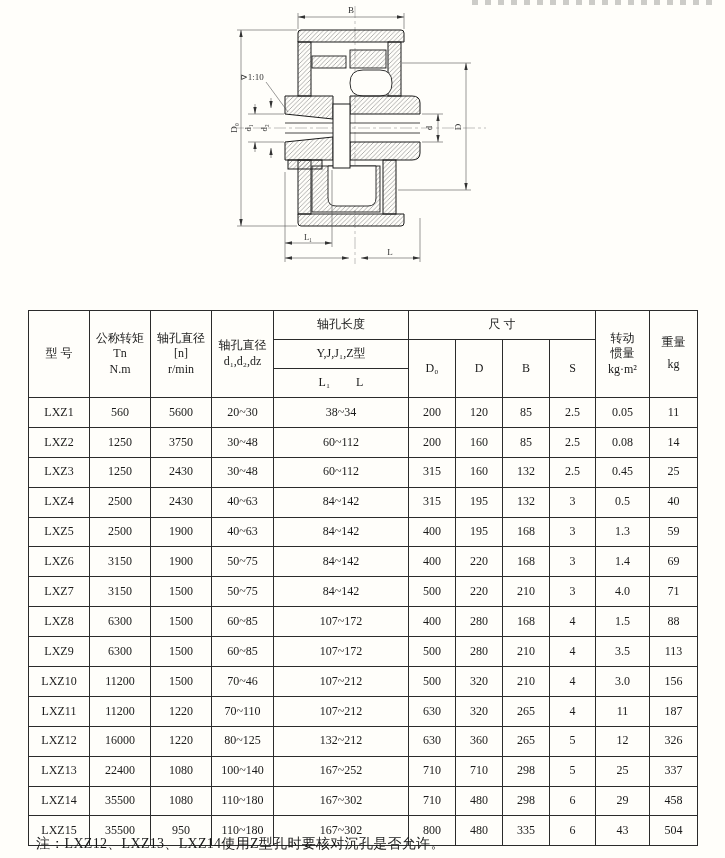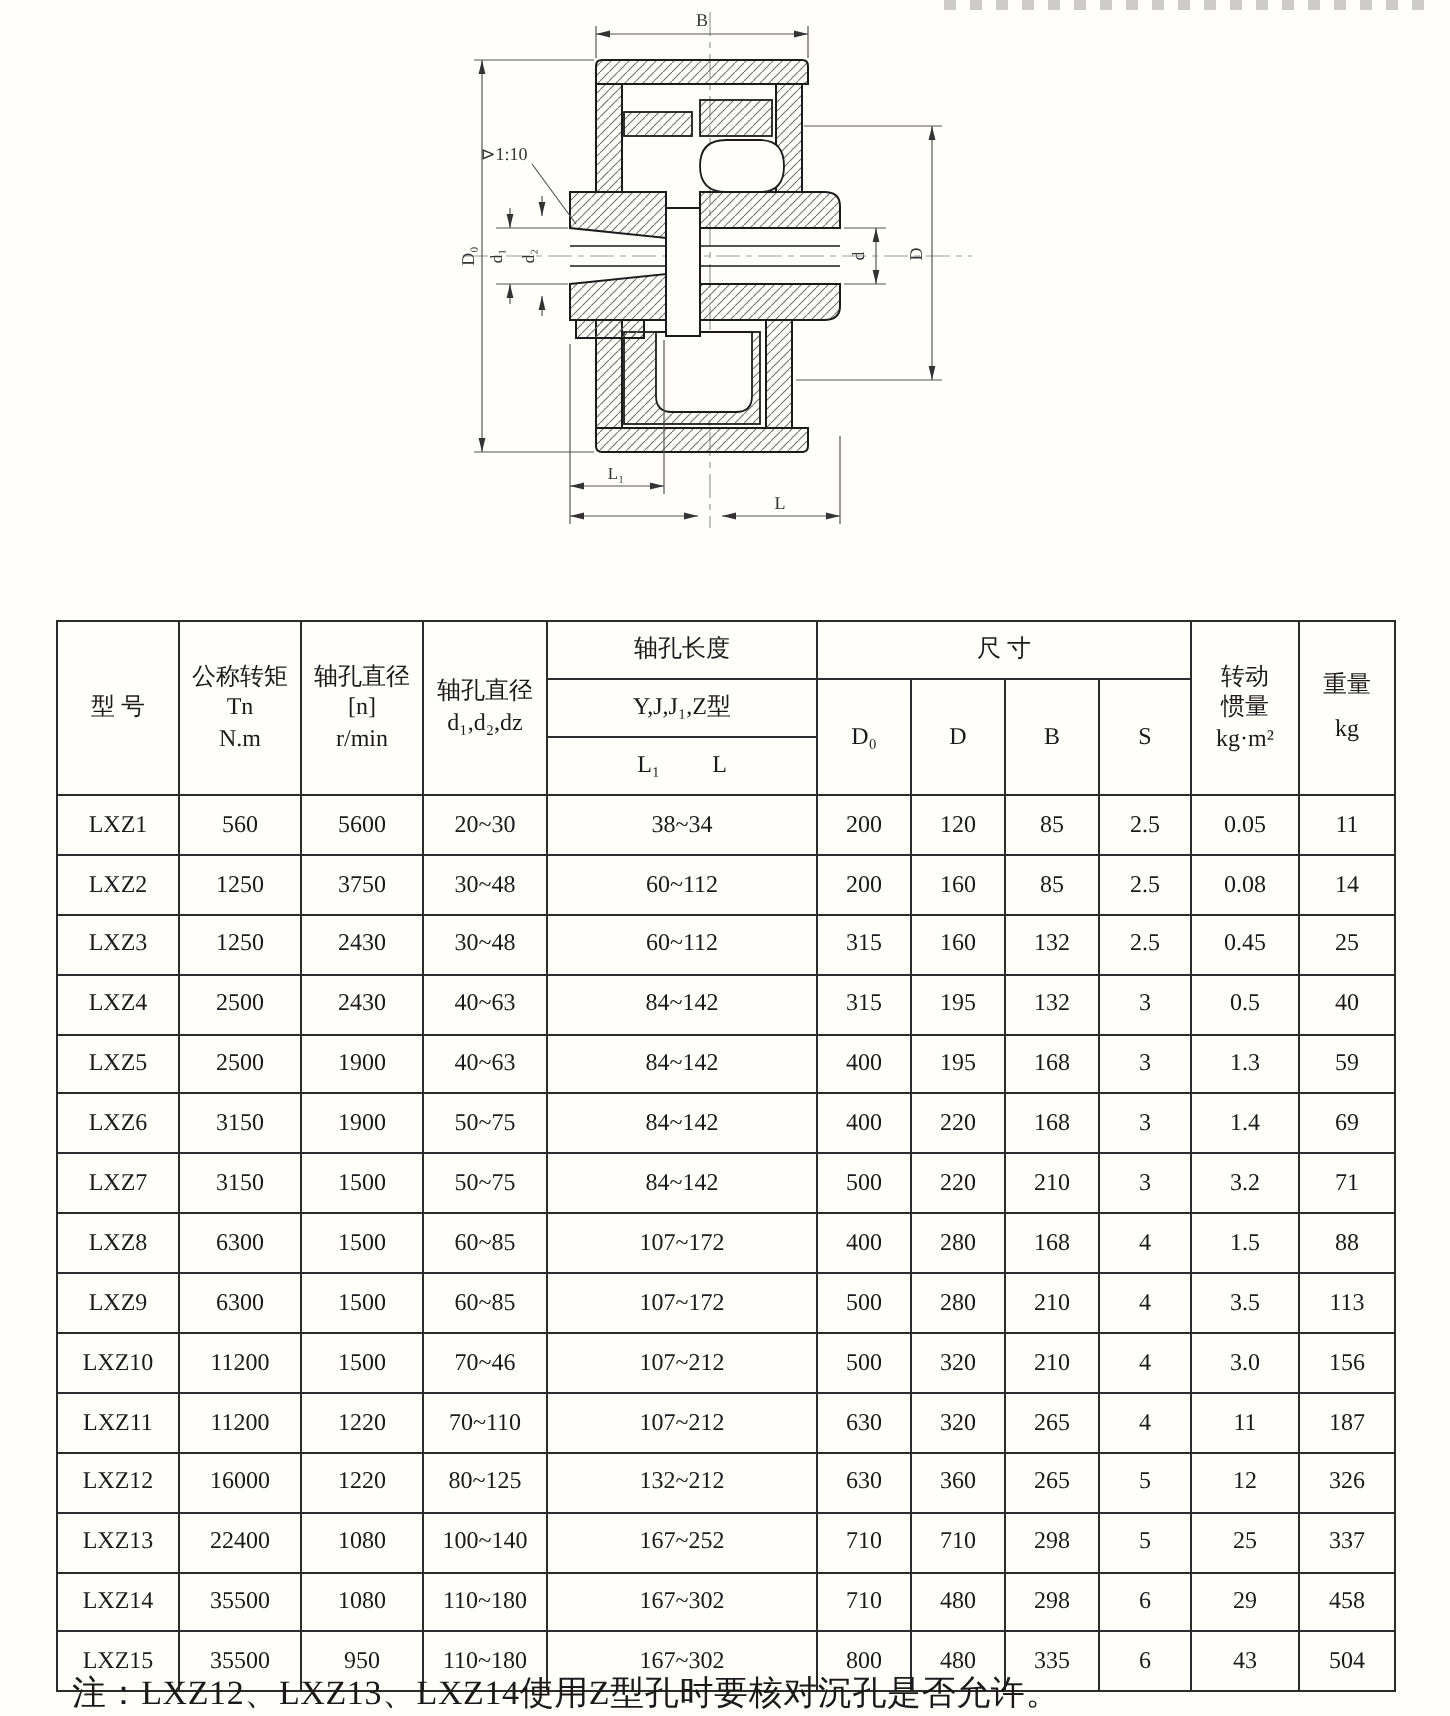"3.2" td { text: 3.2 -> 4.0 }
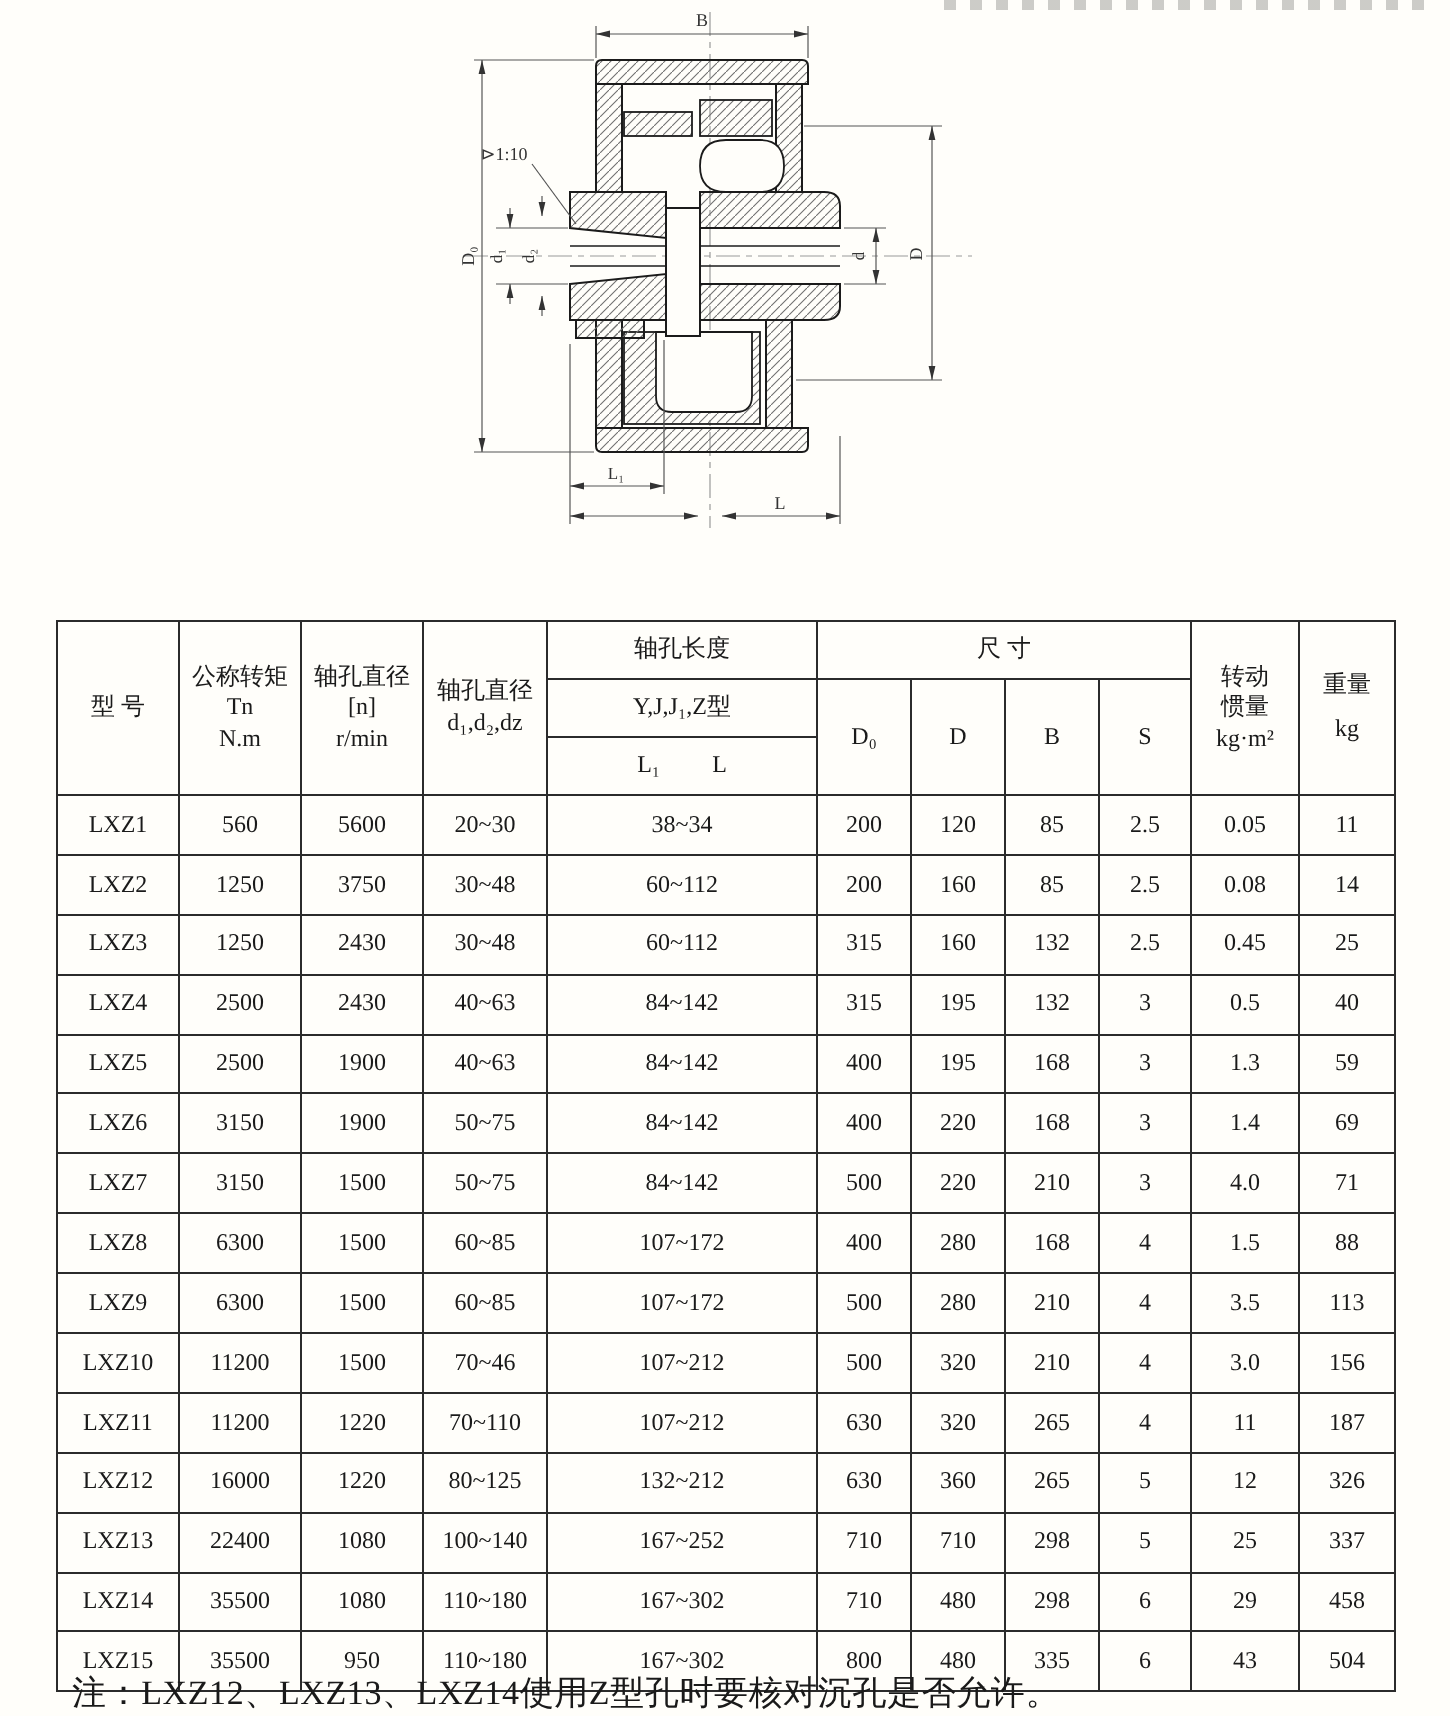"注：LXZ12、LXZ13、LXZ14使用Z型孔时要核对沉孔是否允许。" .note { font-size: 17px -> 14px }
